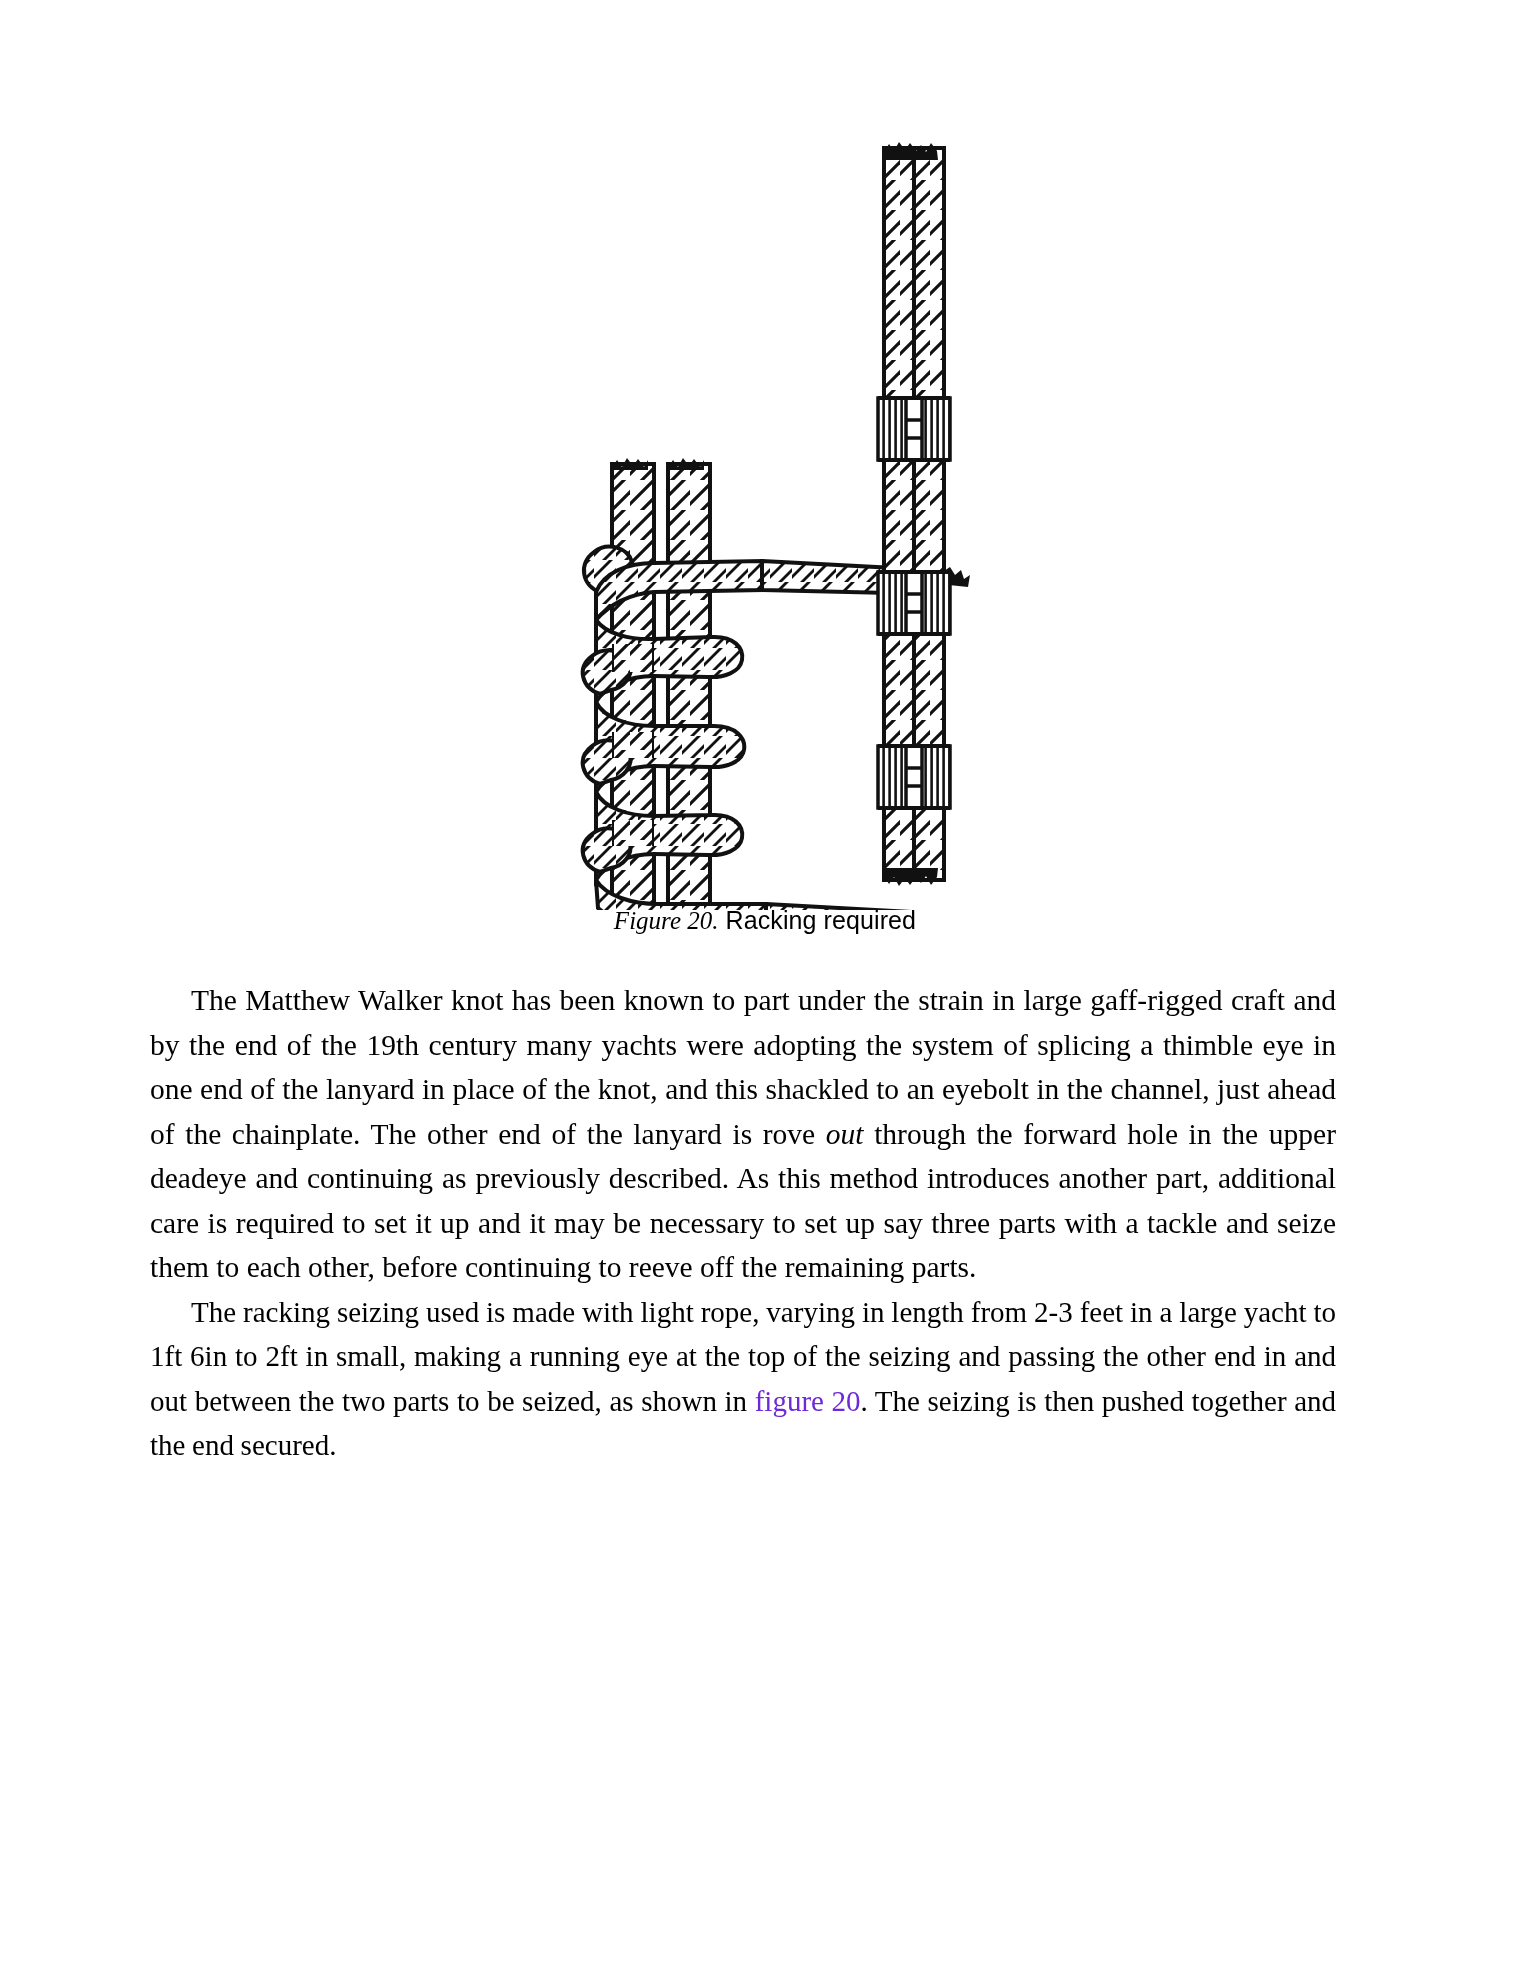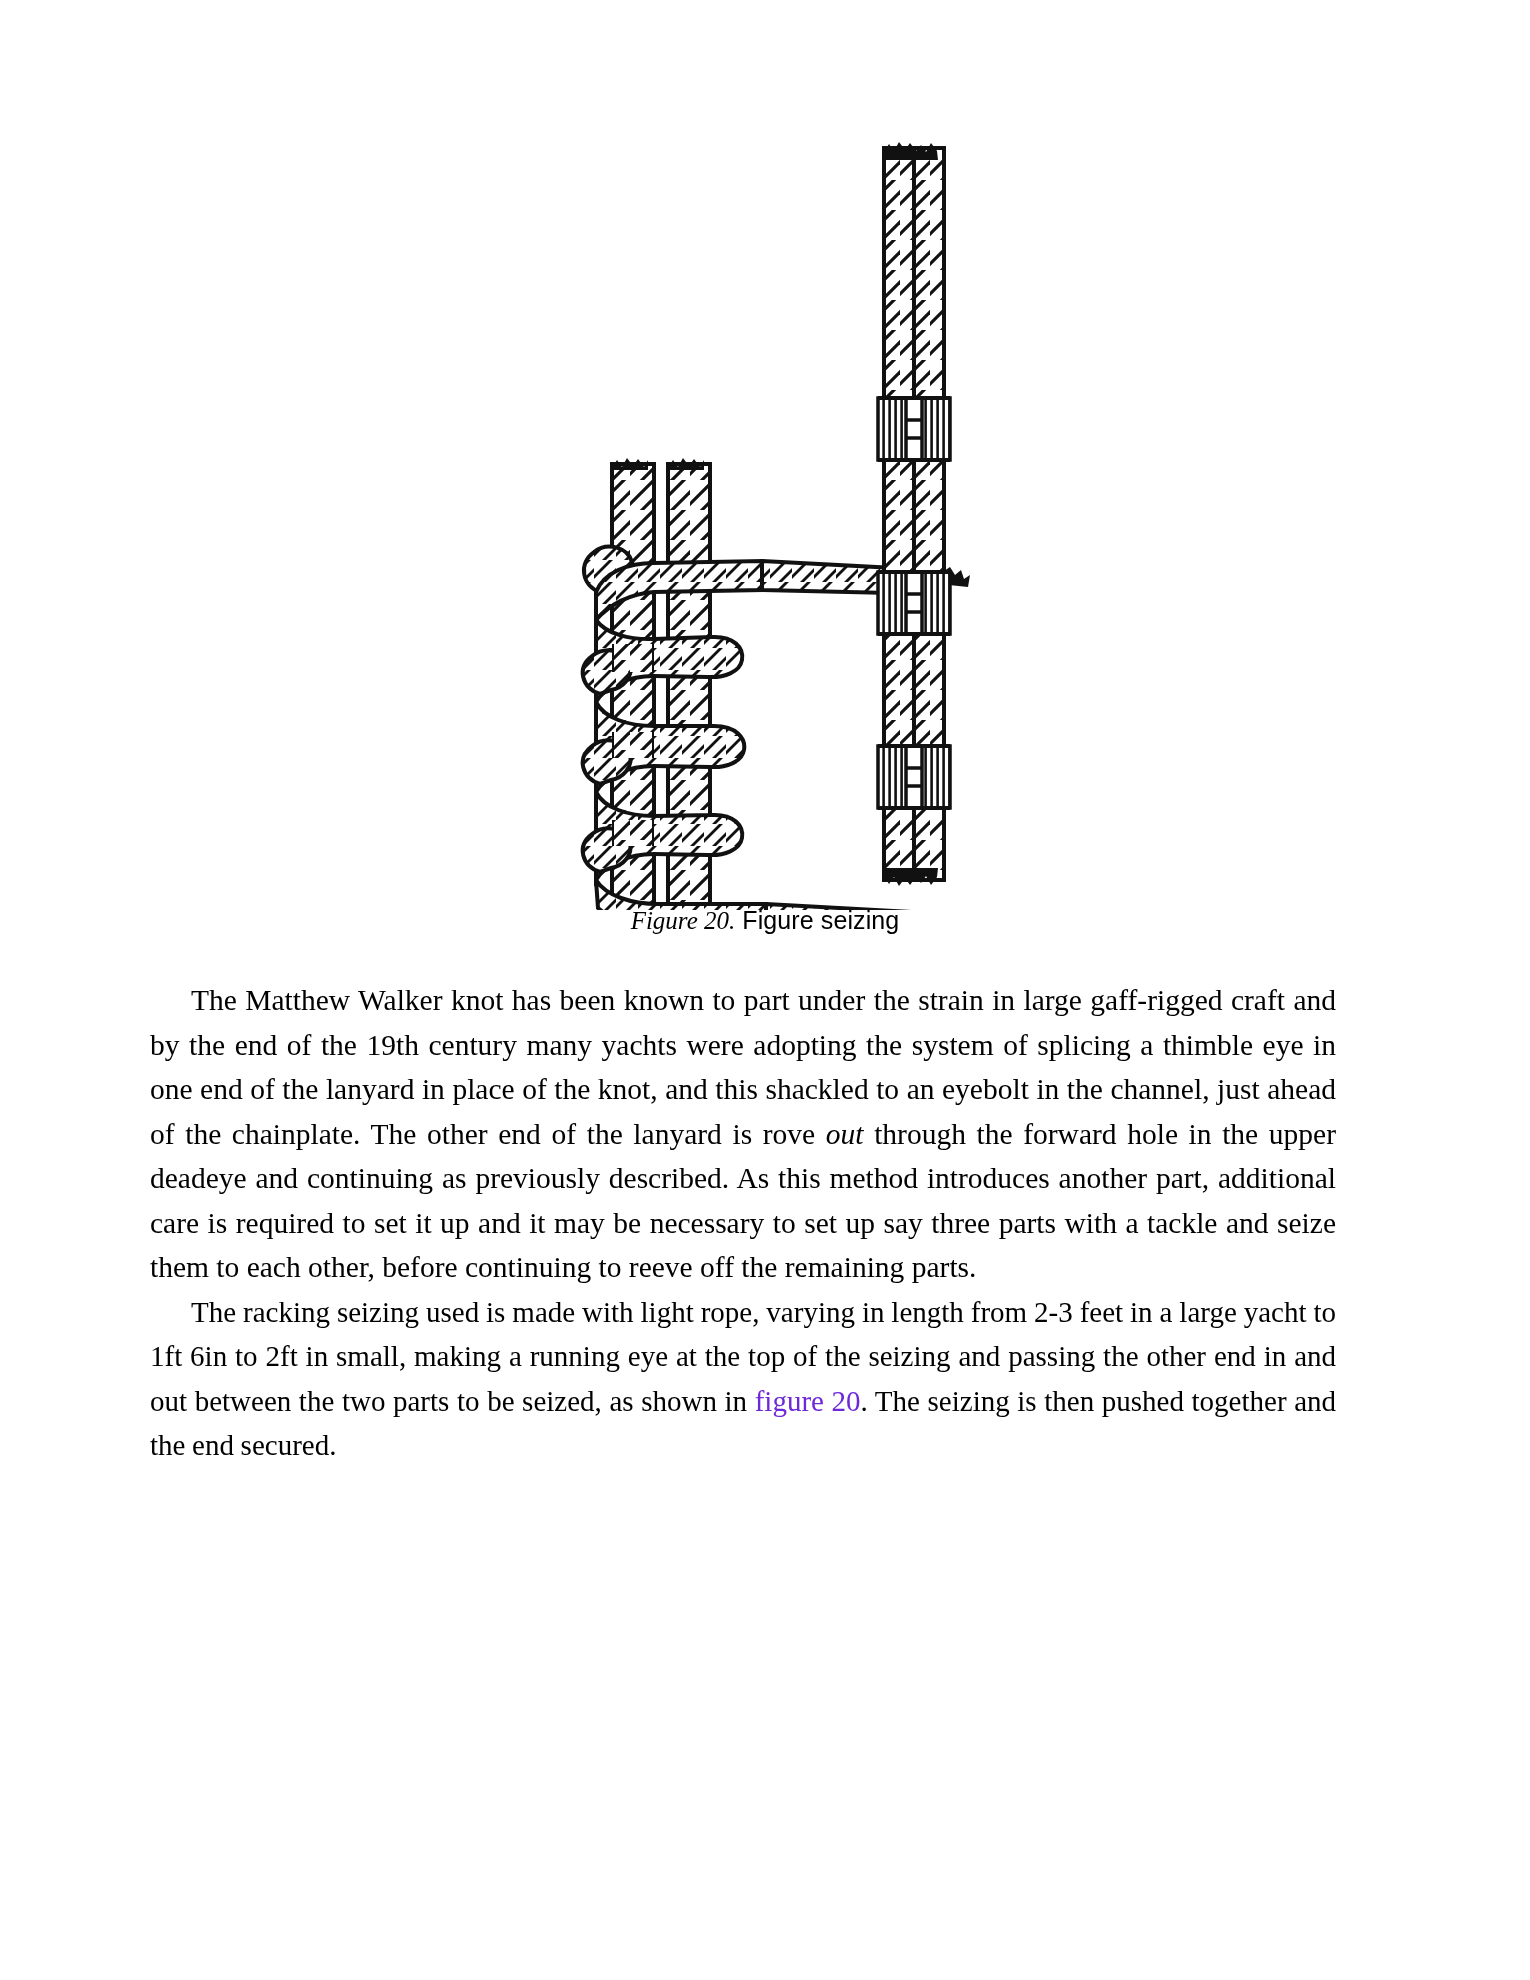"Figure seizing" span { text: Figure seizing -> Racking required }
